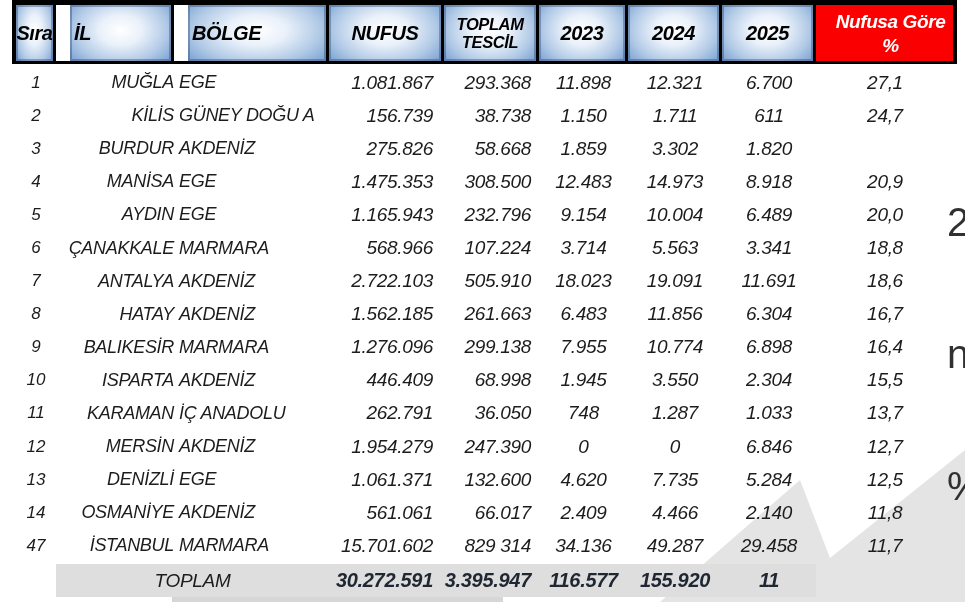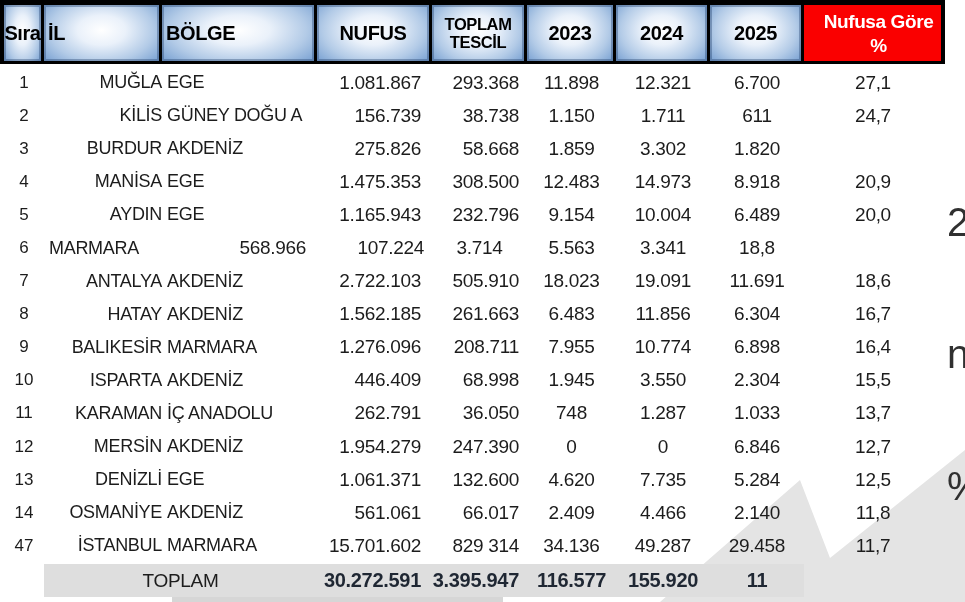"Sıra" .table { font-style: none -> italic; left: 0 -> 12px }
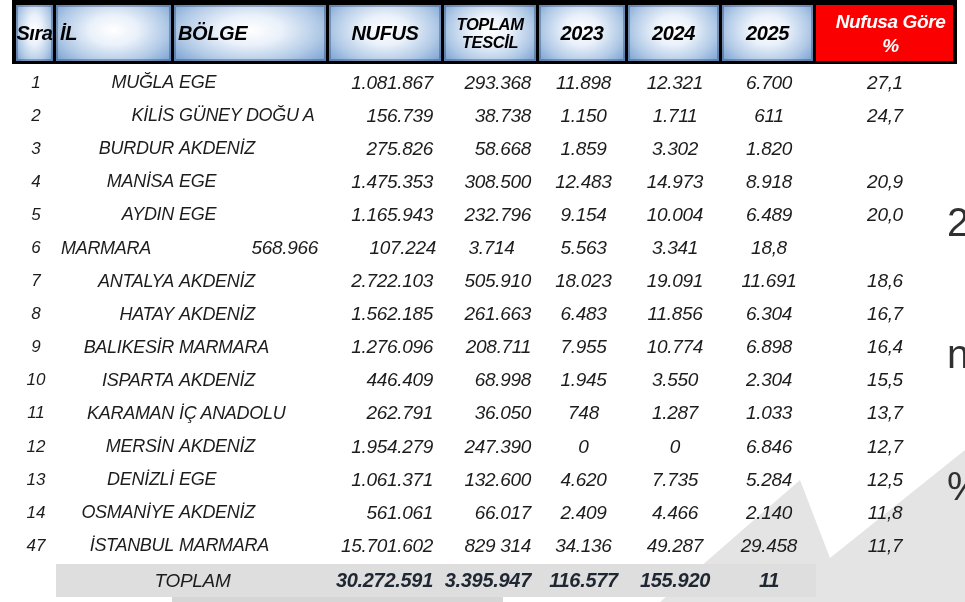"İL" .th.align-left { margin-left: none -> 14px }
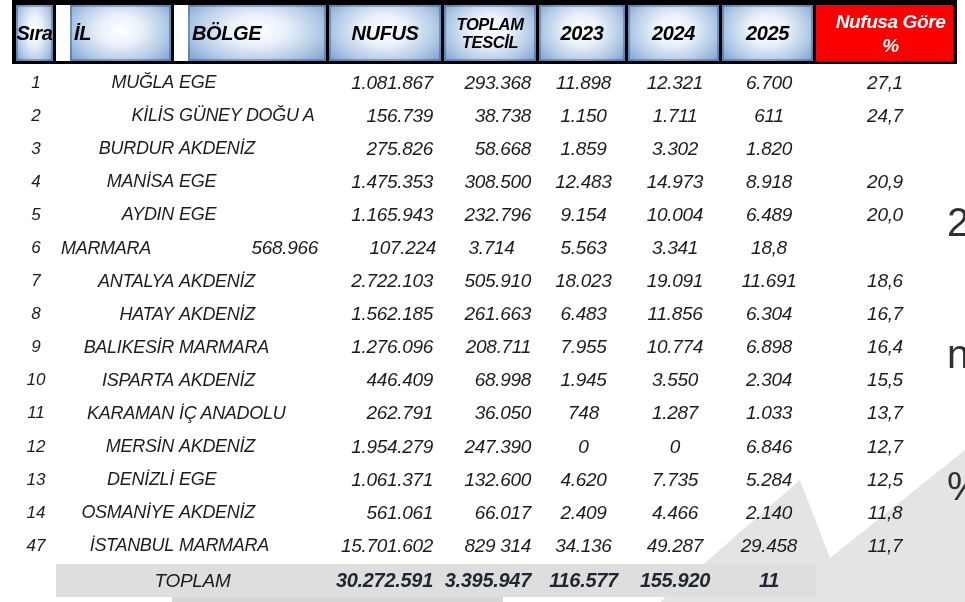"ÇANAKKALE" div.td { html: none -> <div>ÇANAKKALE</div> }
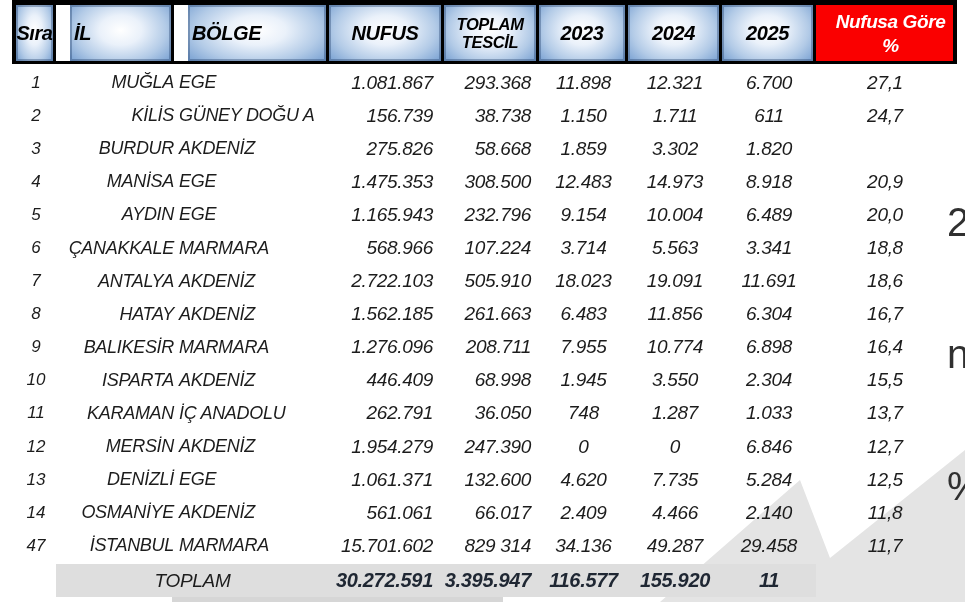"208.711" div.td { text: 208.711 -> 299.138 }
